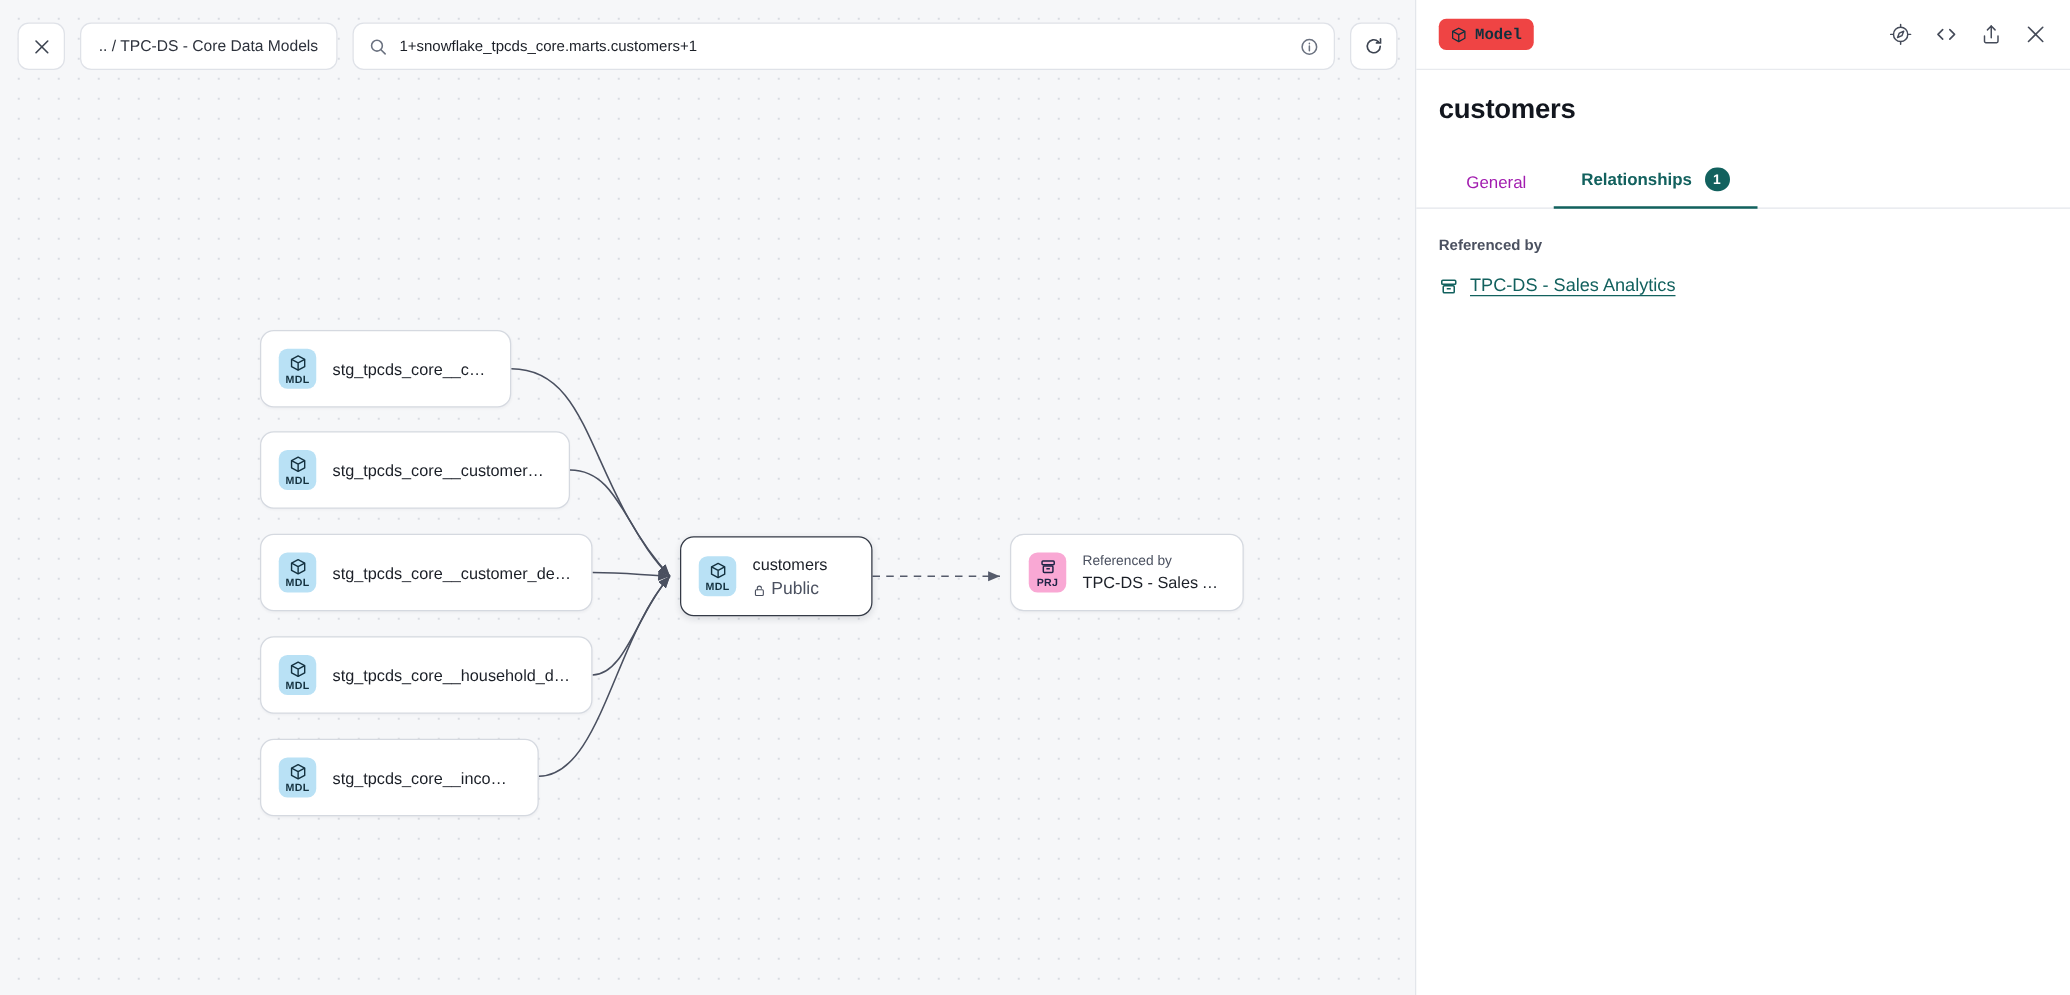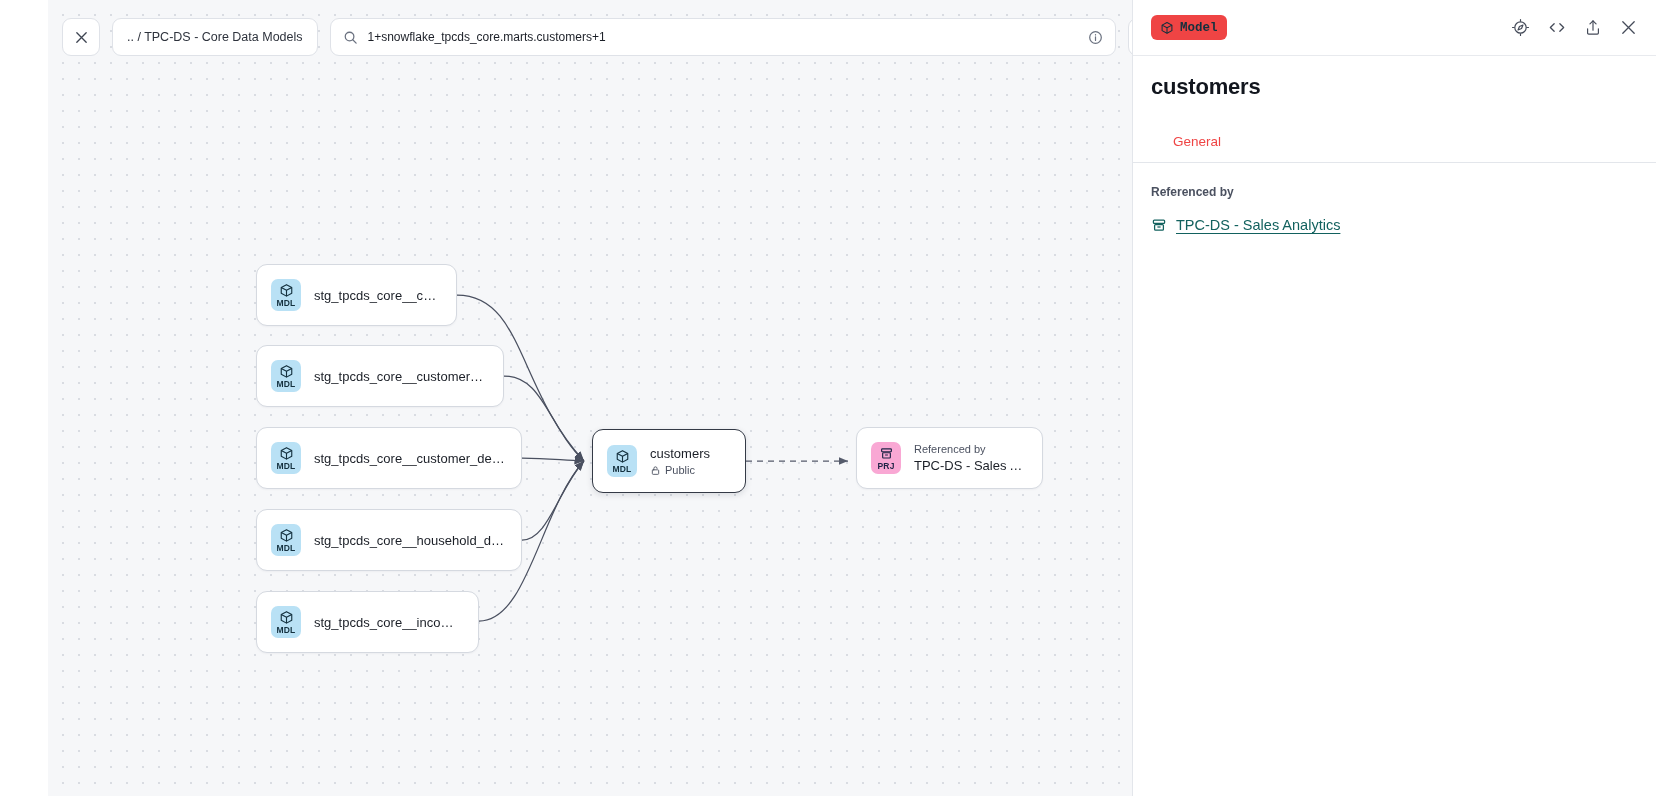".. / TPC-DS - Core" #canvas { margin-left: 48px -> none }
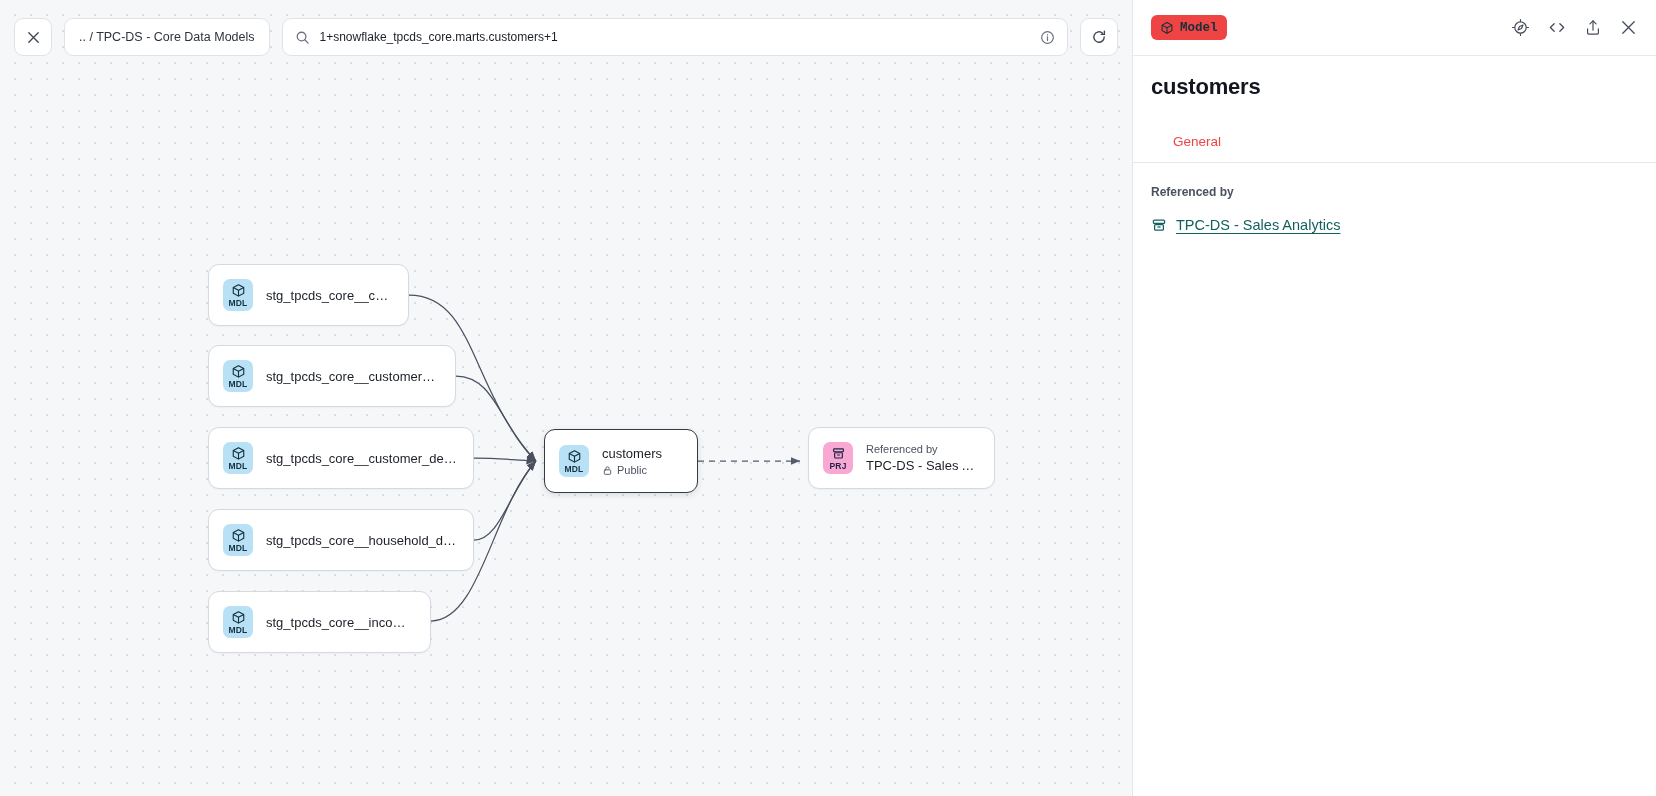"General" .tab { color: #ef4444 -> #a21caf }
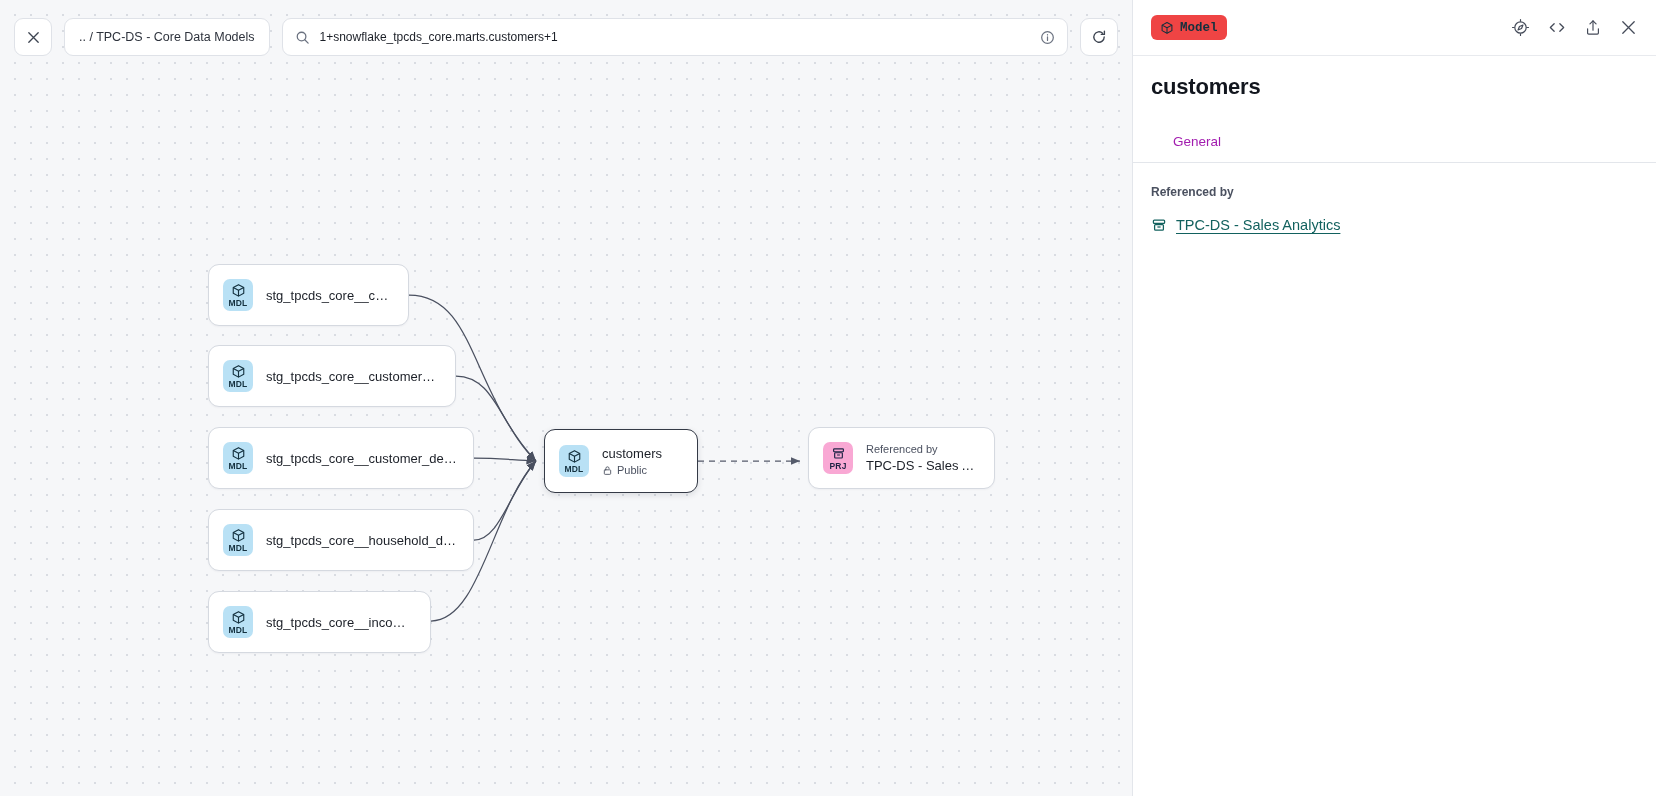"Relationships" div.tab { html: none -> <div> <span>Relationships</span> <span>1</span> </div> }
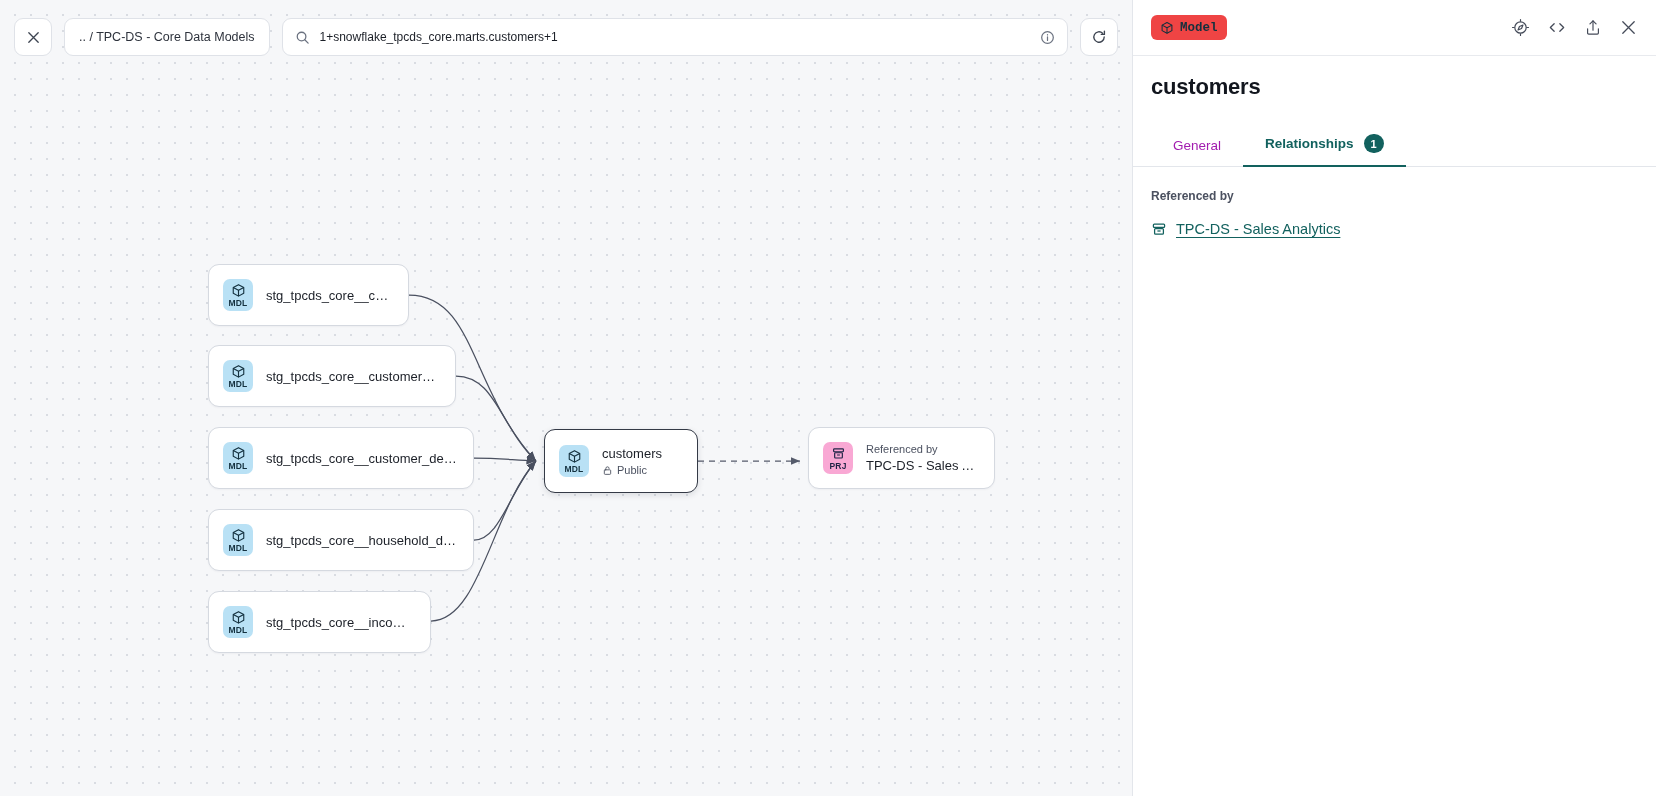"Public" .node-sub { font-size: 11px -> 14px }
